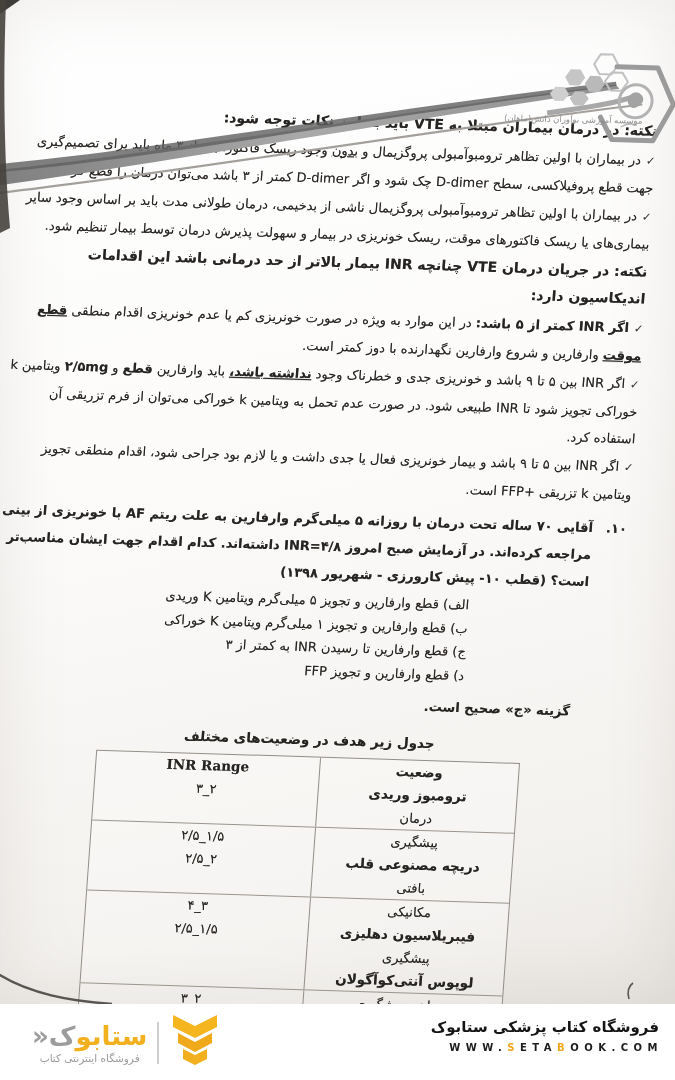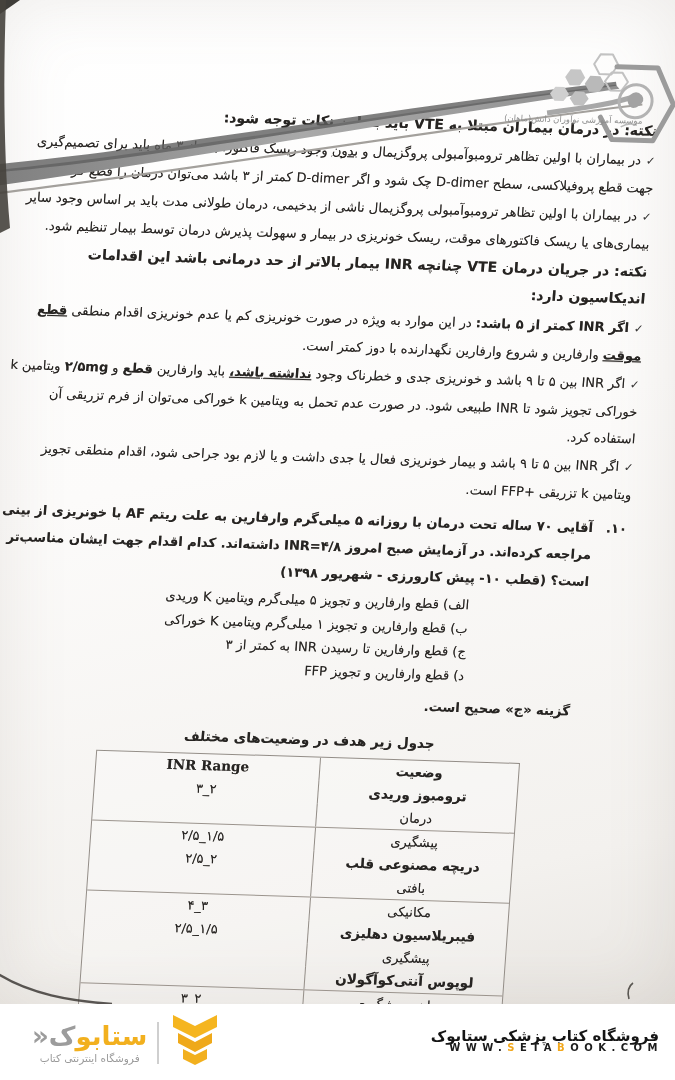"فروشگاه کتاب پزشکی ستابوک" .store-title { top: 23px -> 14px }
